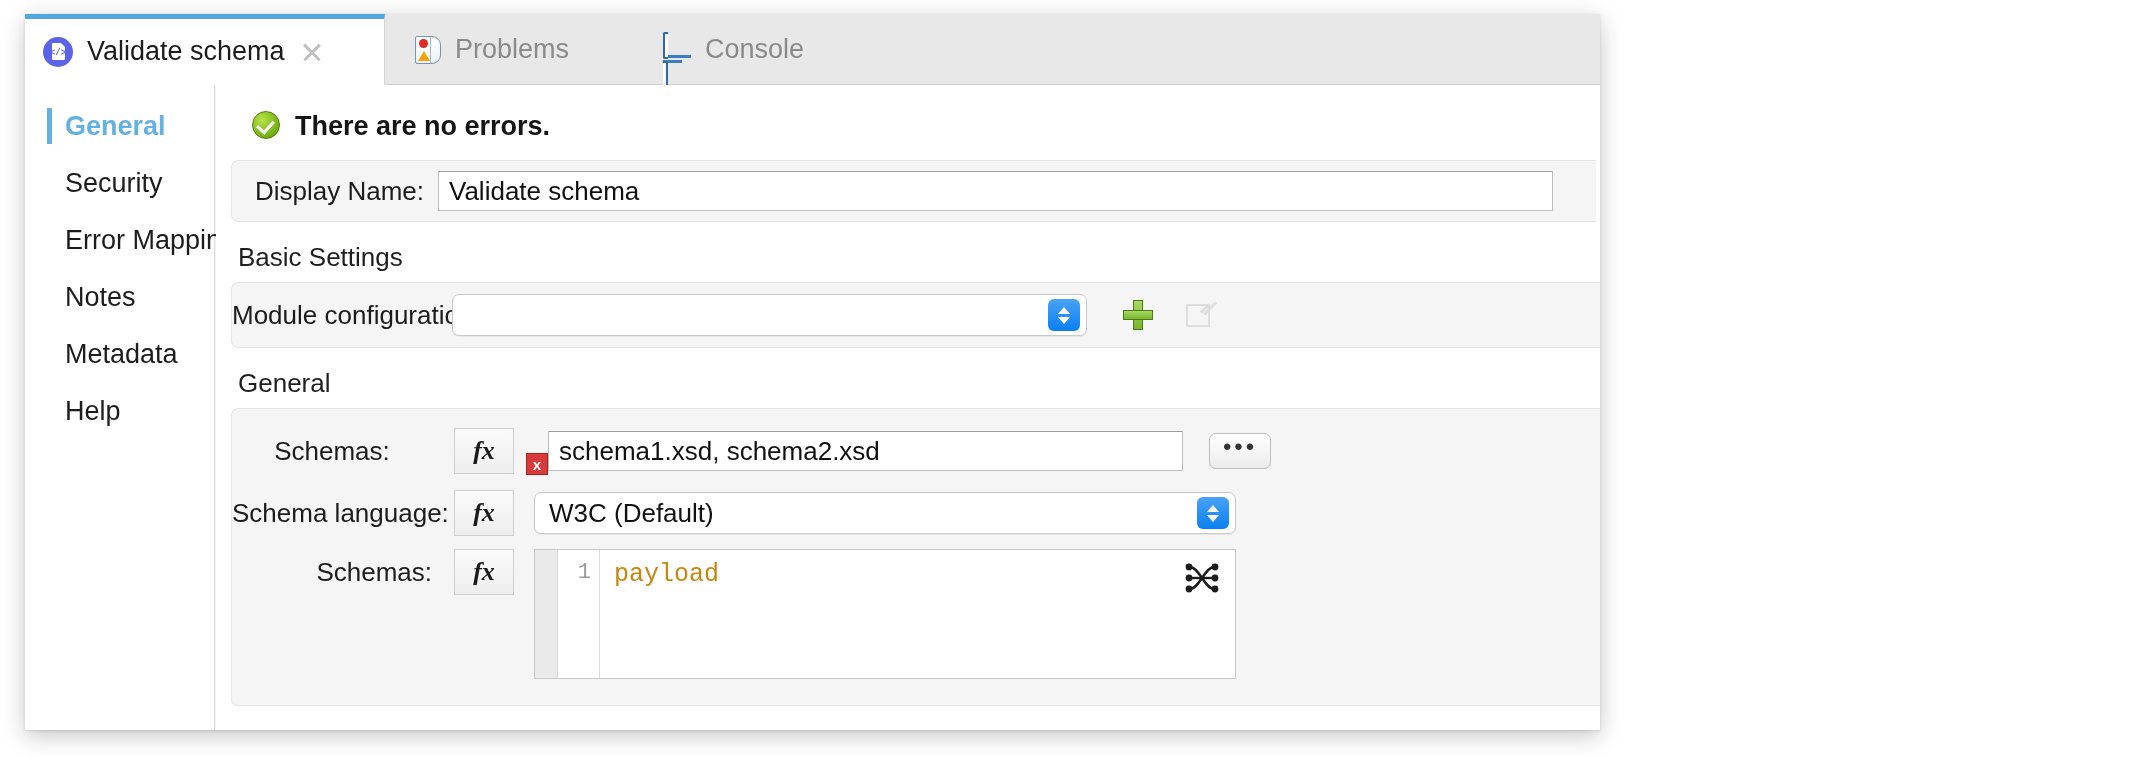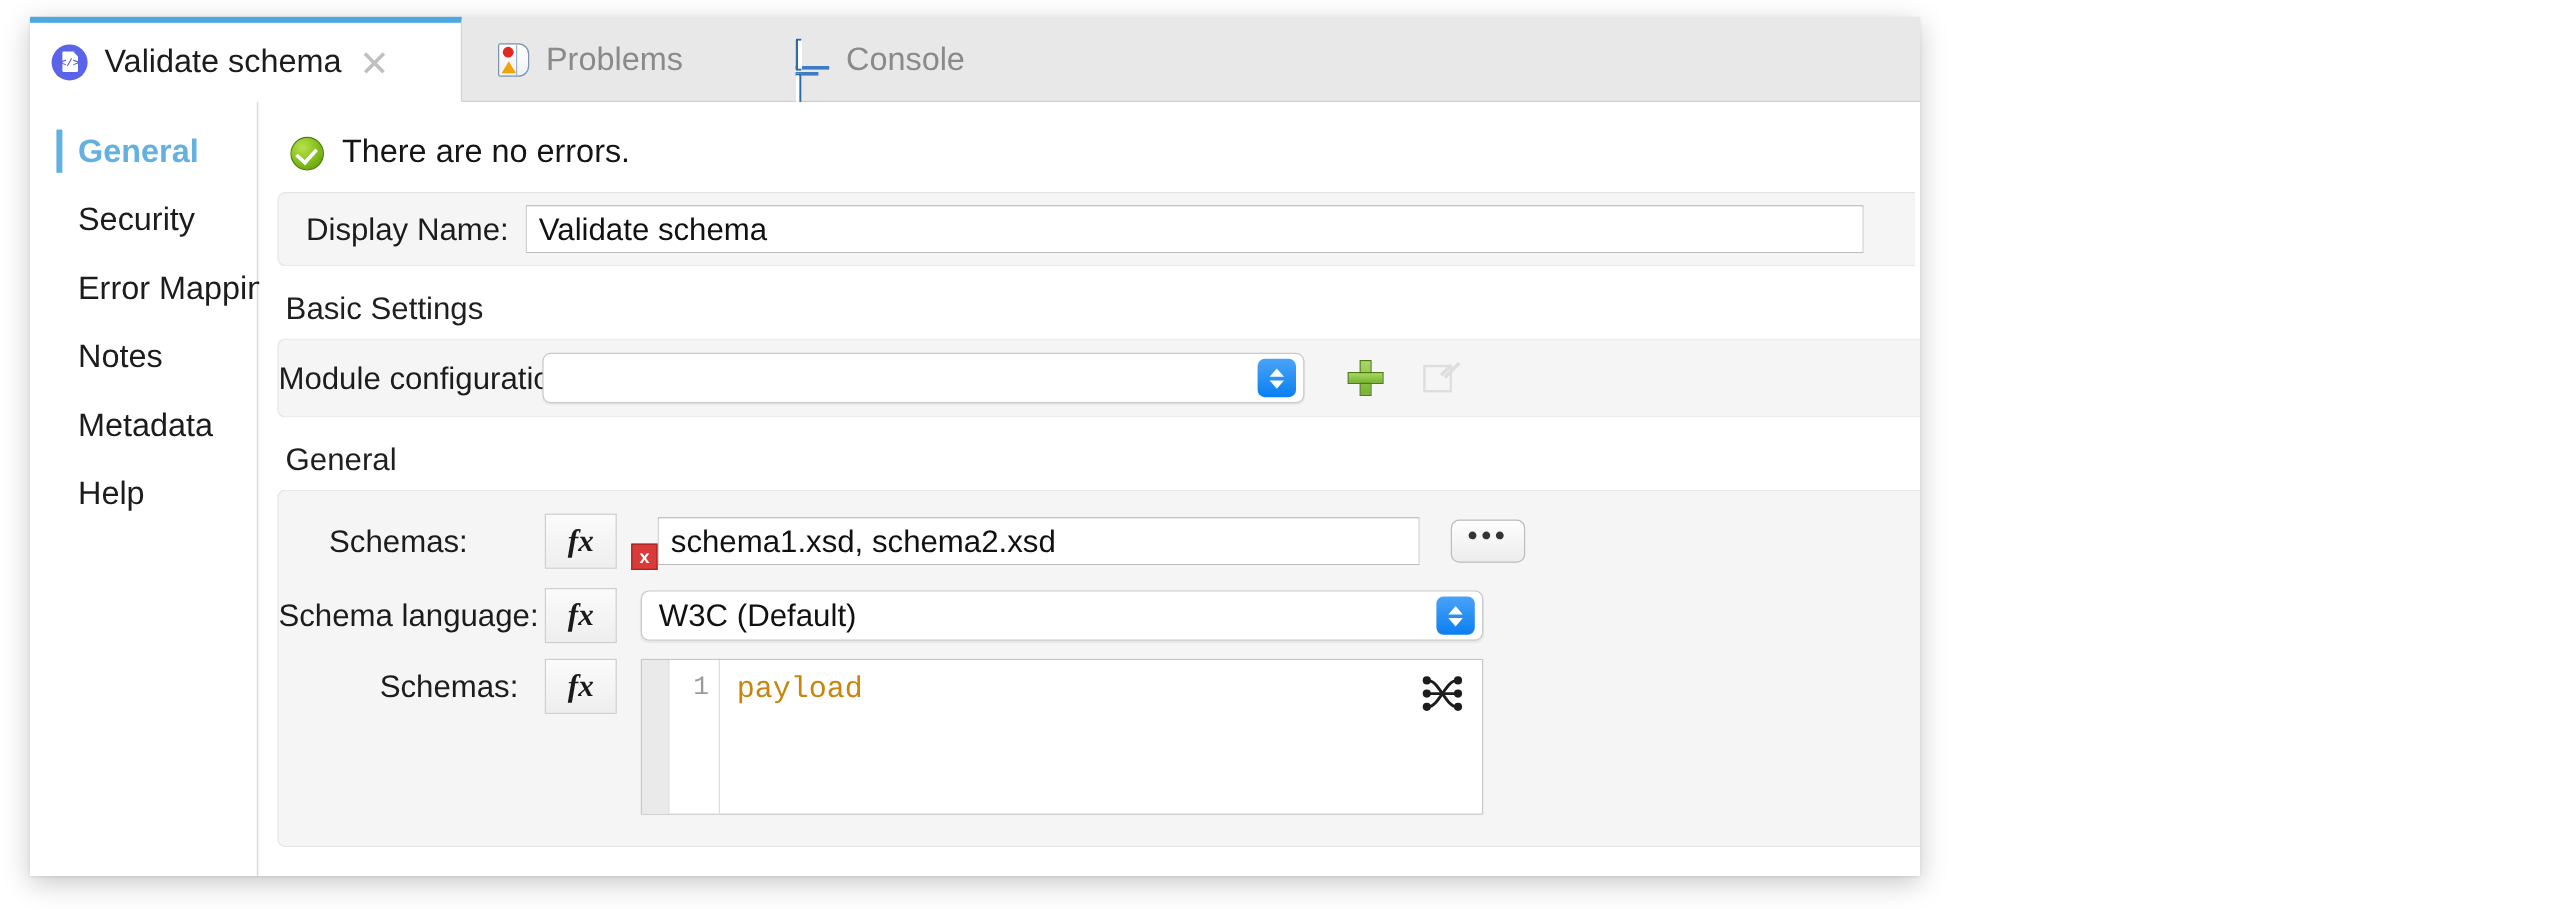"There are no errors." #status { align-items: flex-end -> flex-start; font-weight: none -> bold; padding: 26px 0 18px 26px -> 26px 0 18px 36px }
